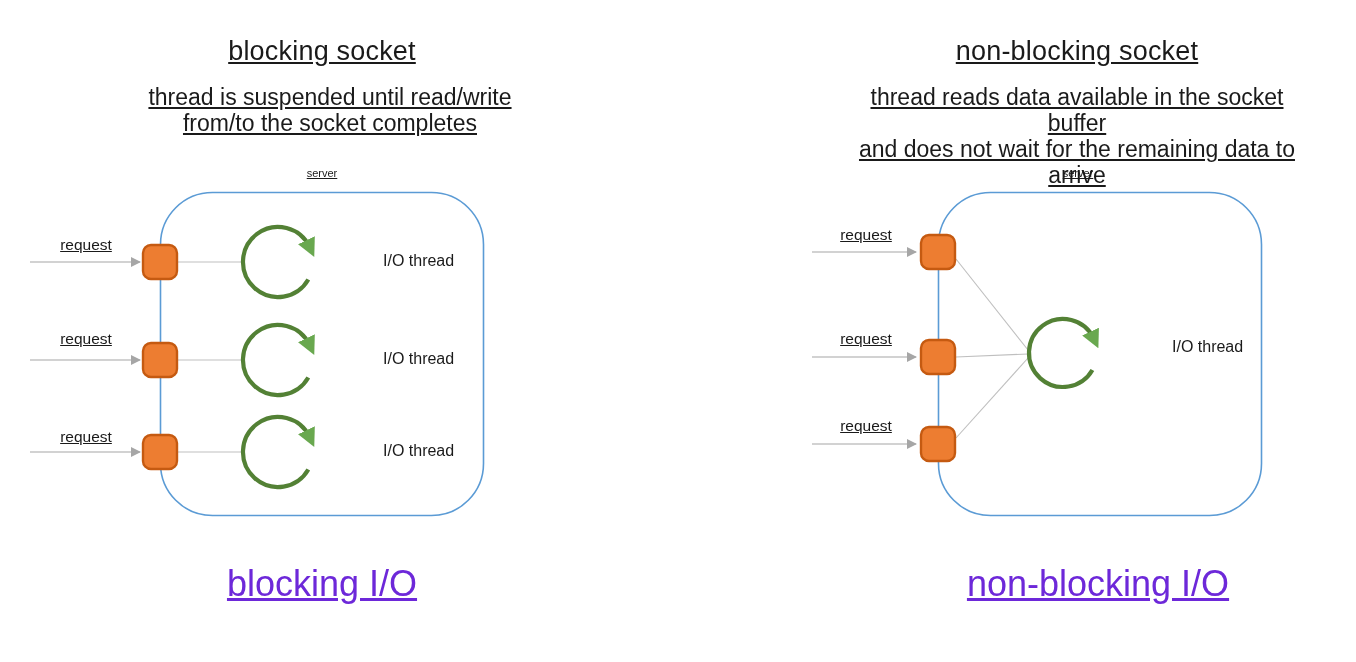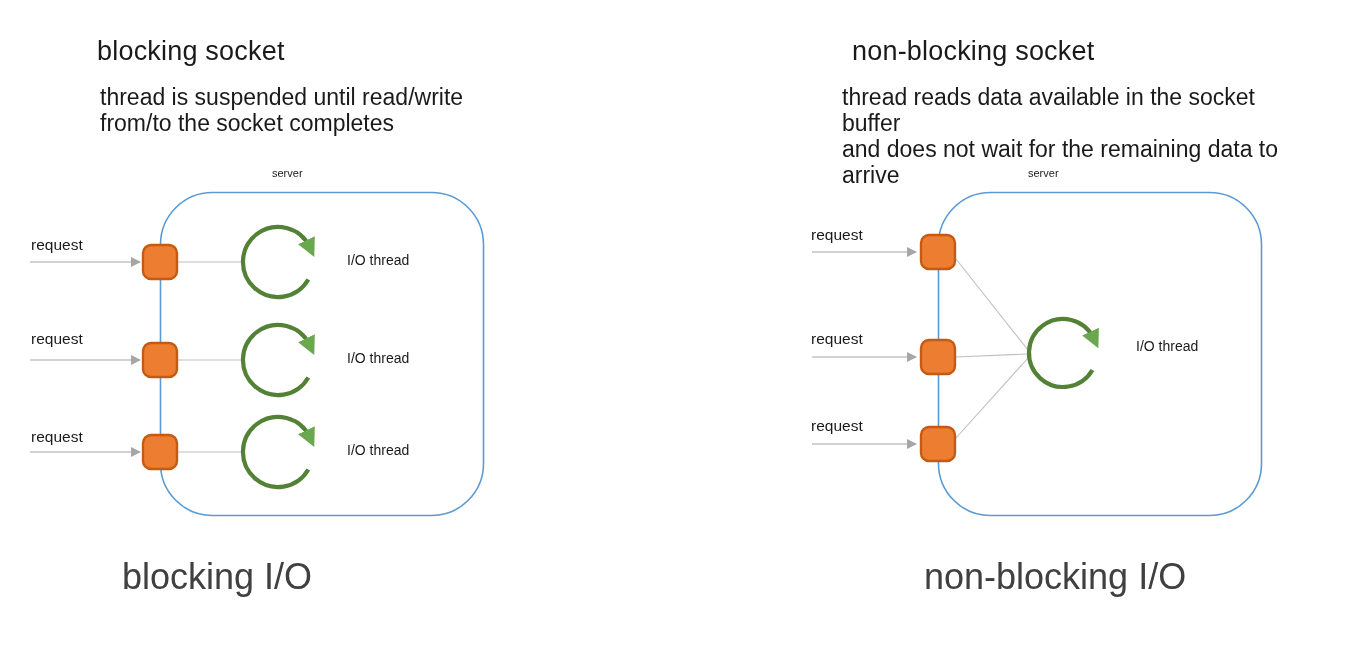"blocking socket" .center { text-align: left -> center; text-decoration: none -> underline }
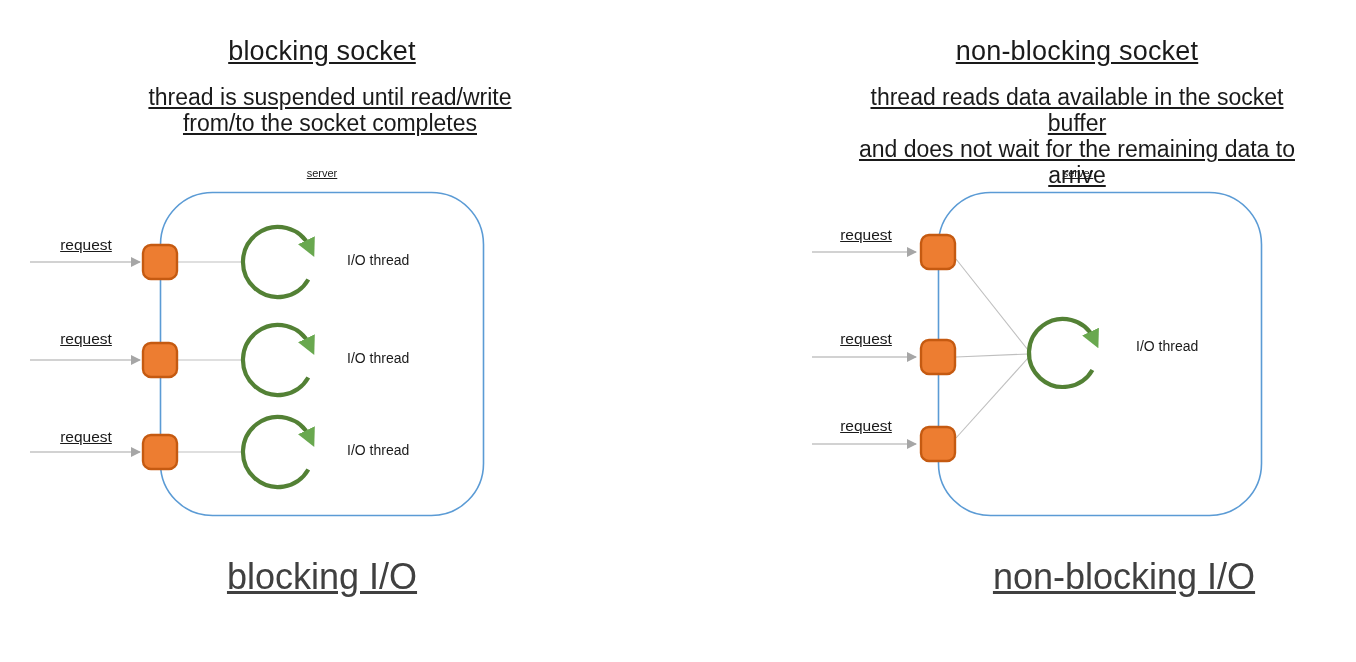"I/O thread" .io-label { font-size: 14px -> 16px; margin-left: none -> 36px }
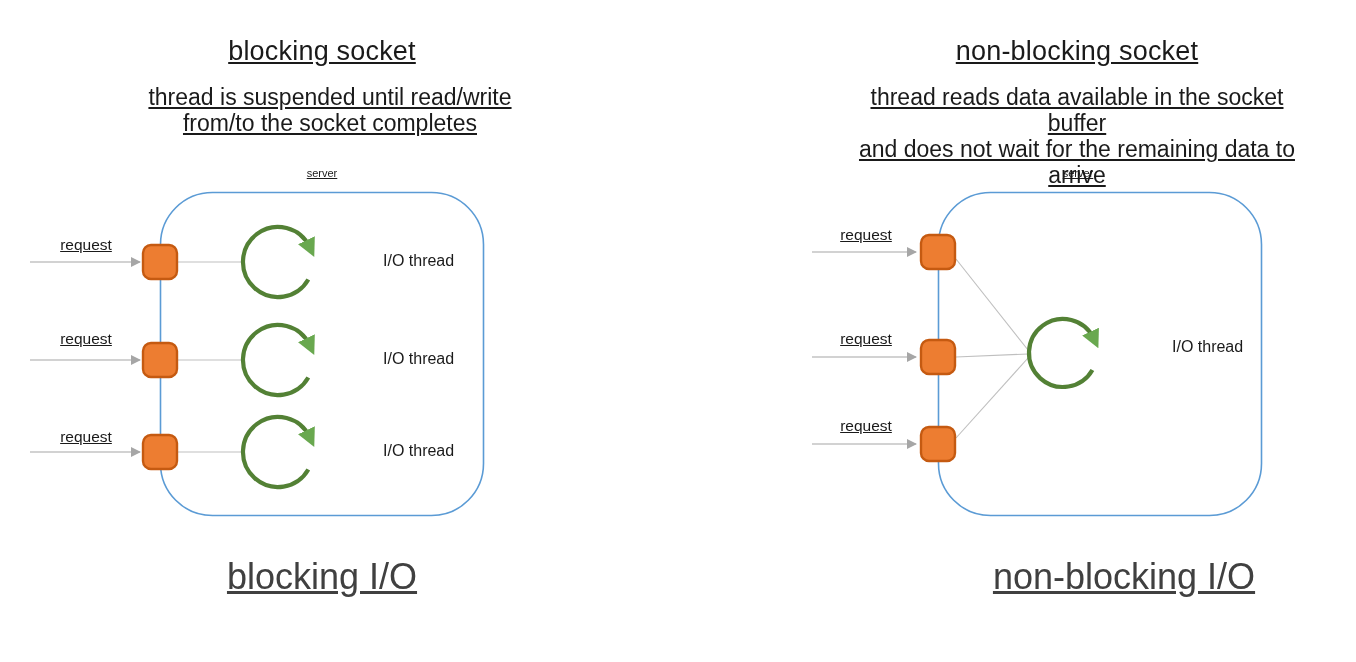"blocking I/O" .caption { color: #404040 -> #6d28d9; margin-top: none -> 7px }
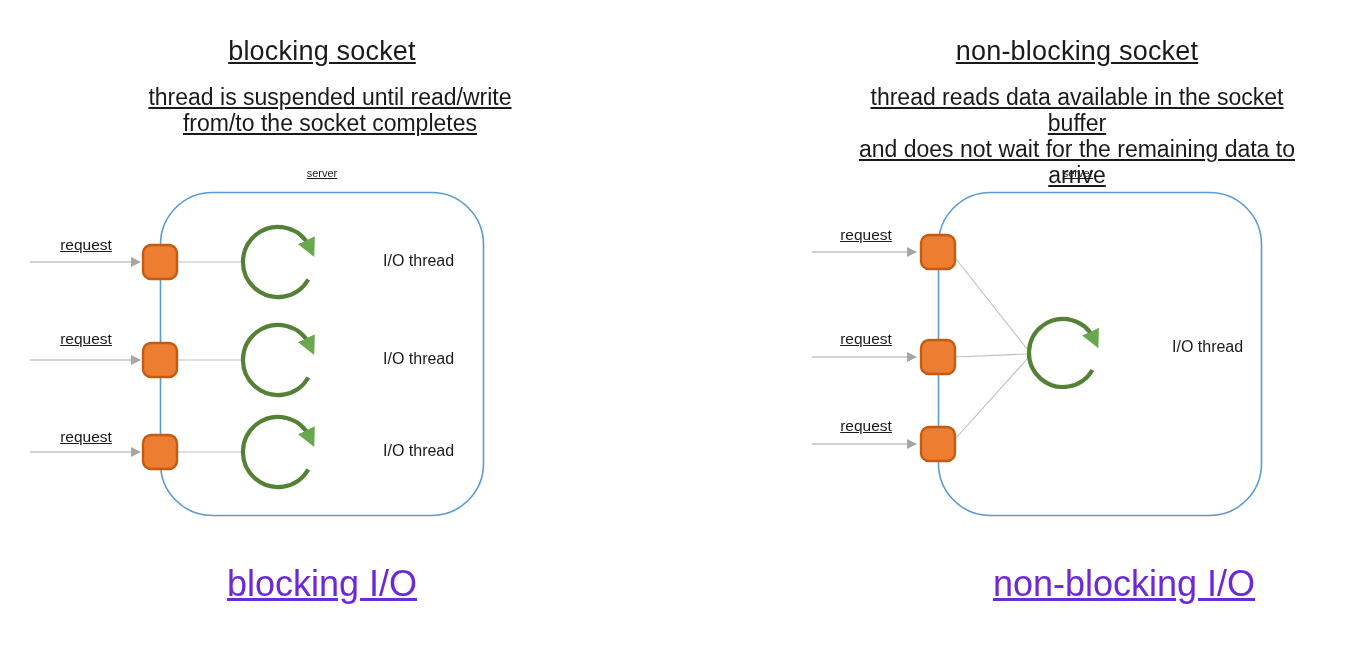"non-blocking I/O" div.txt { left: 924px -> 898px }
